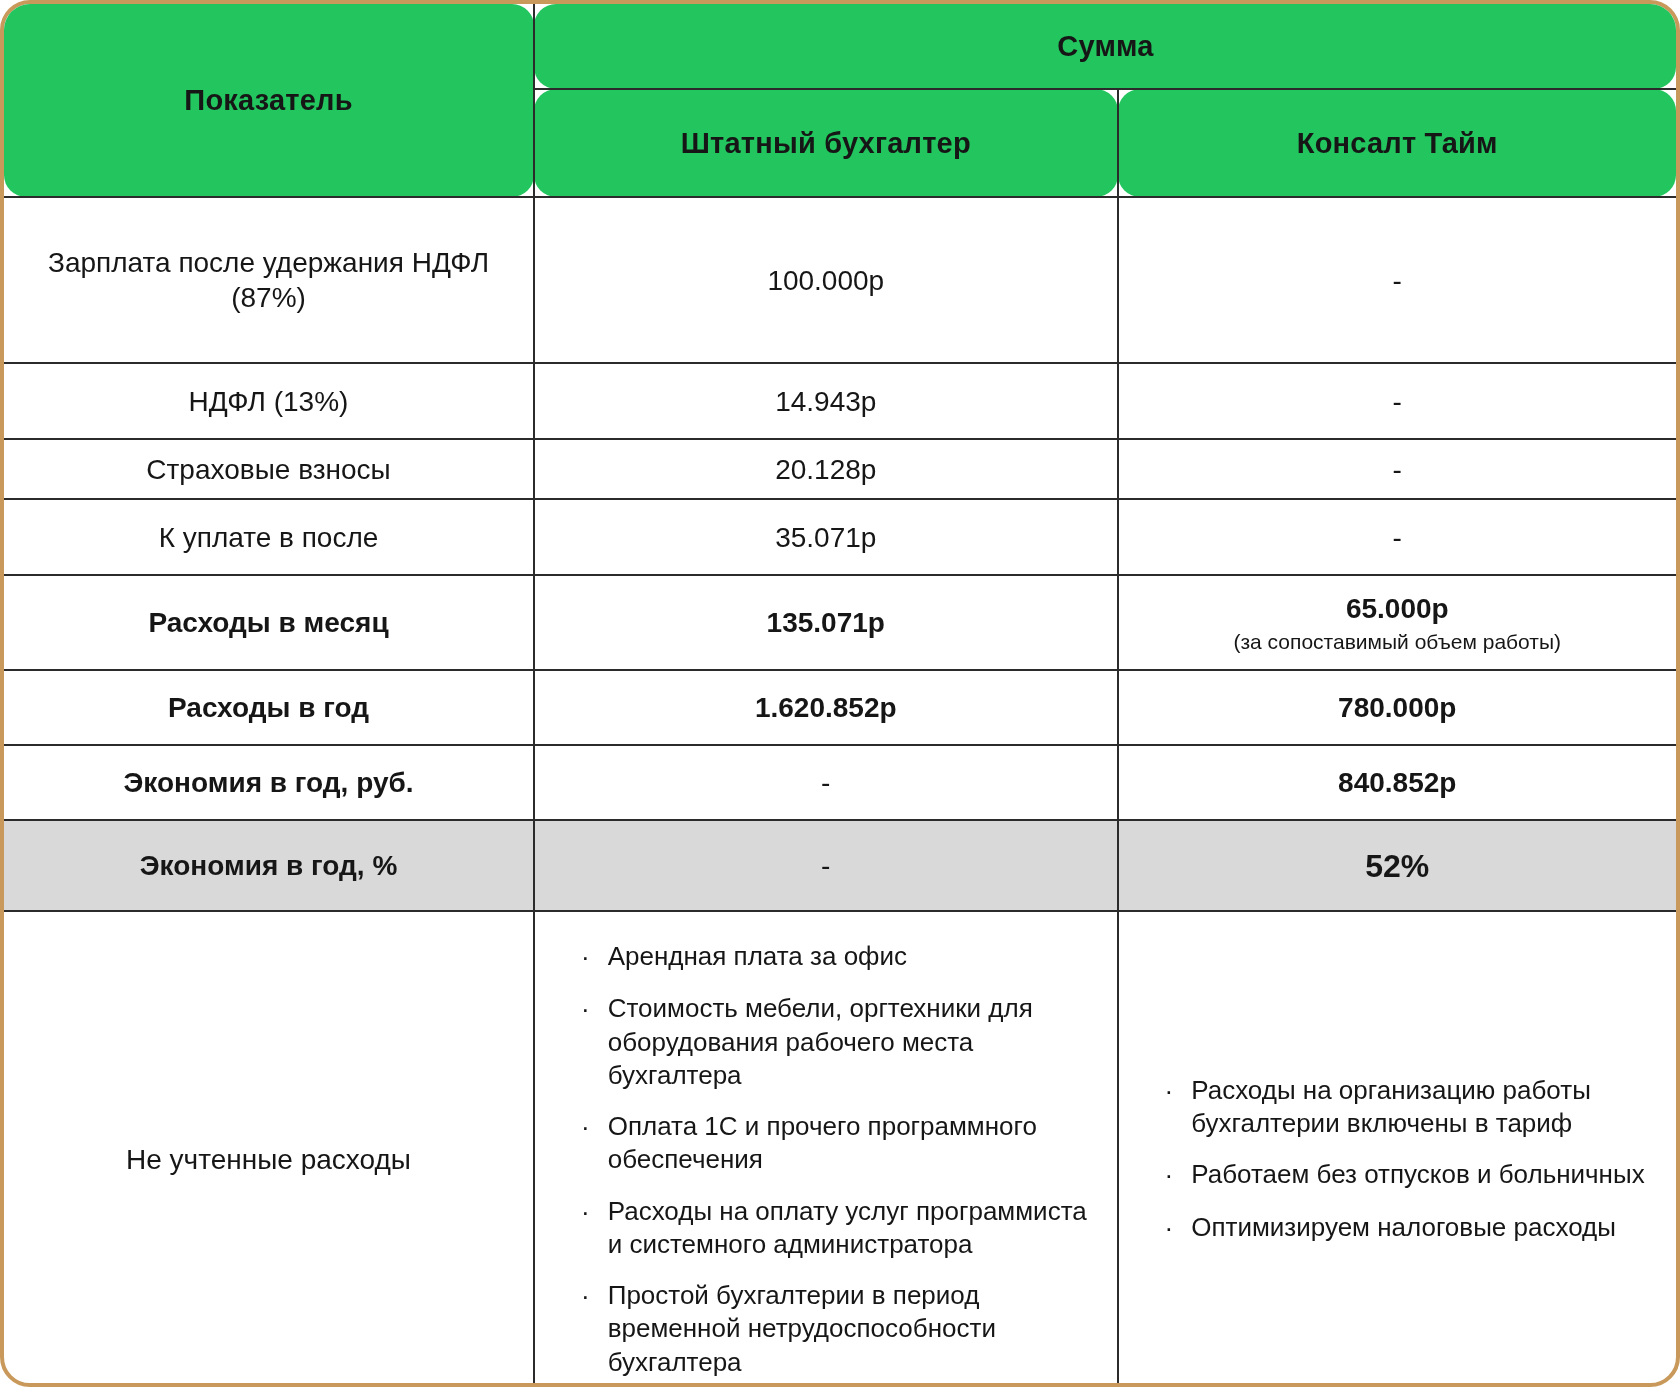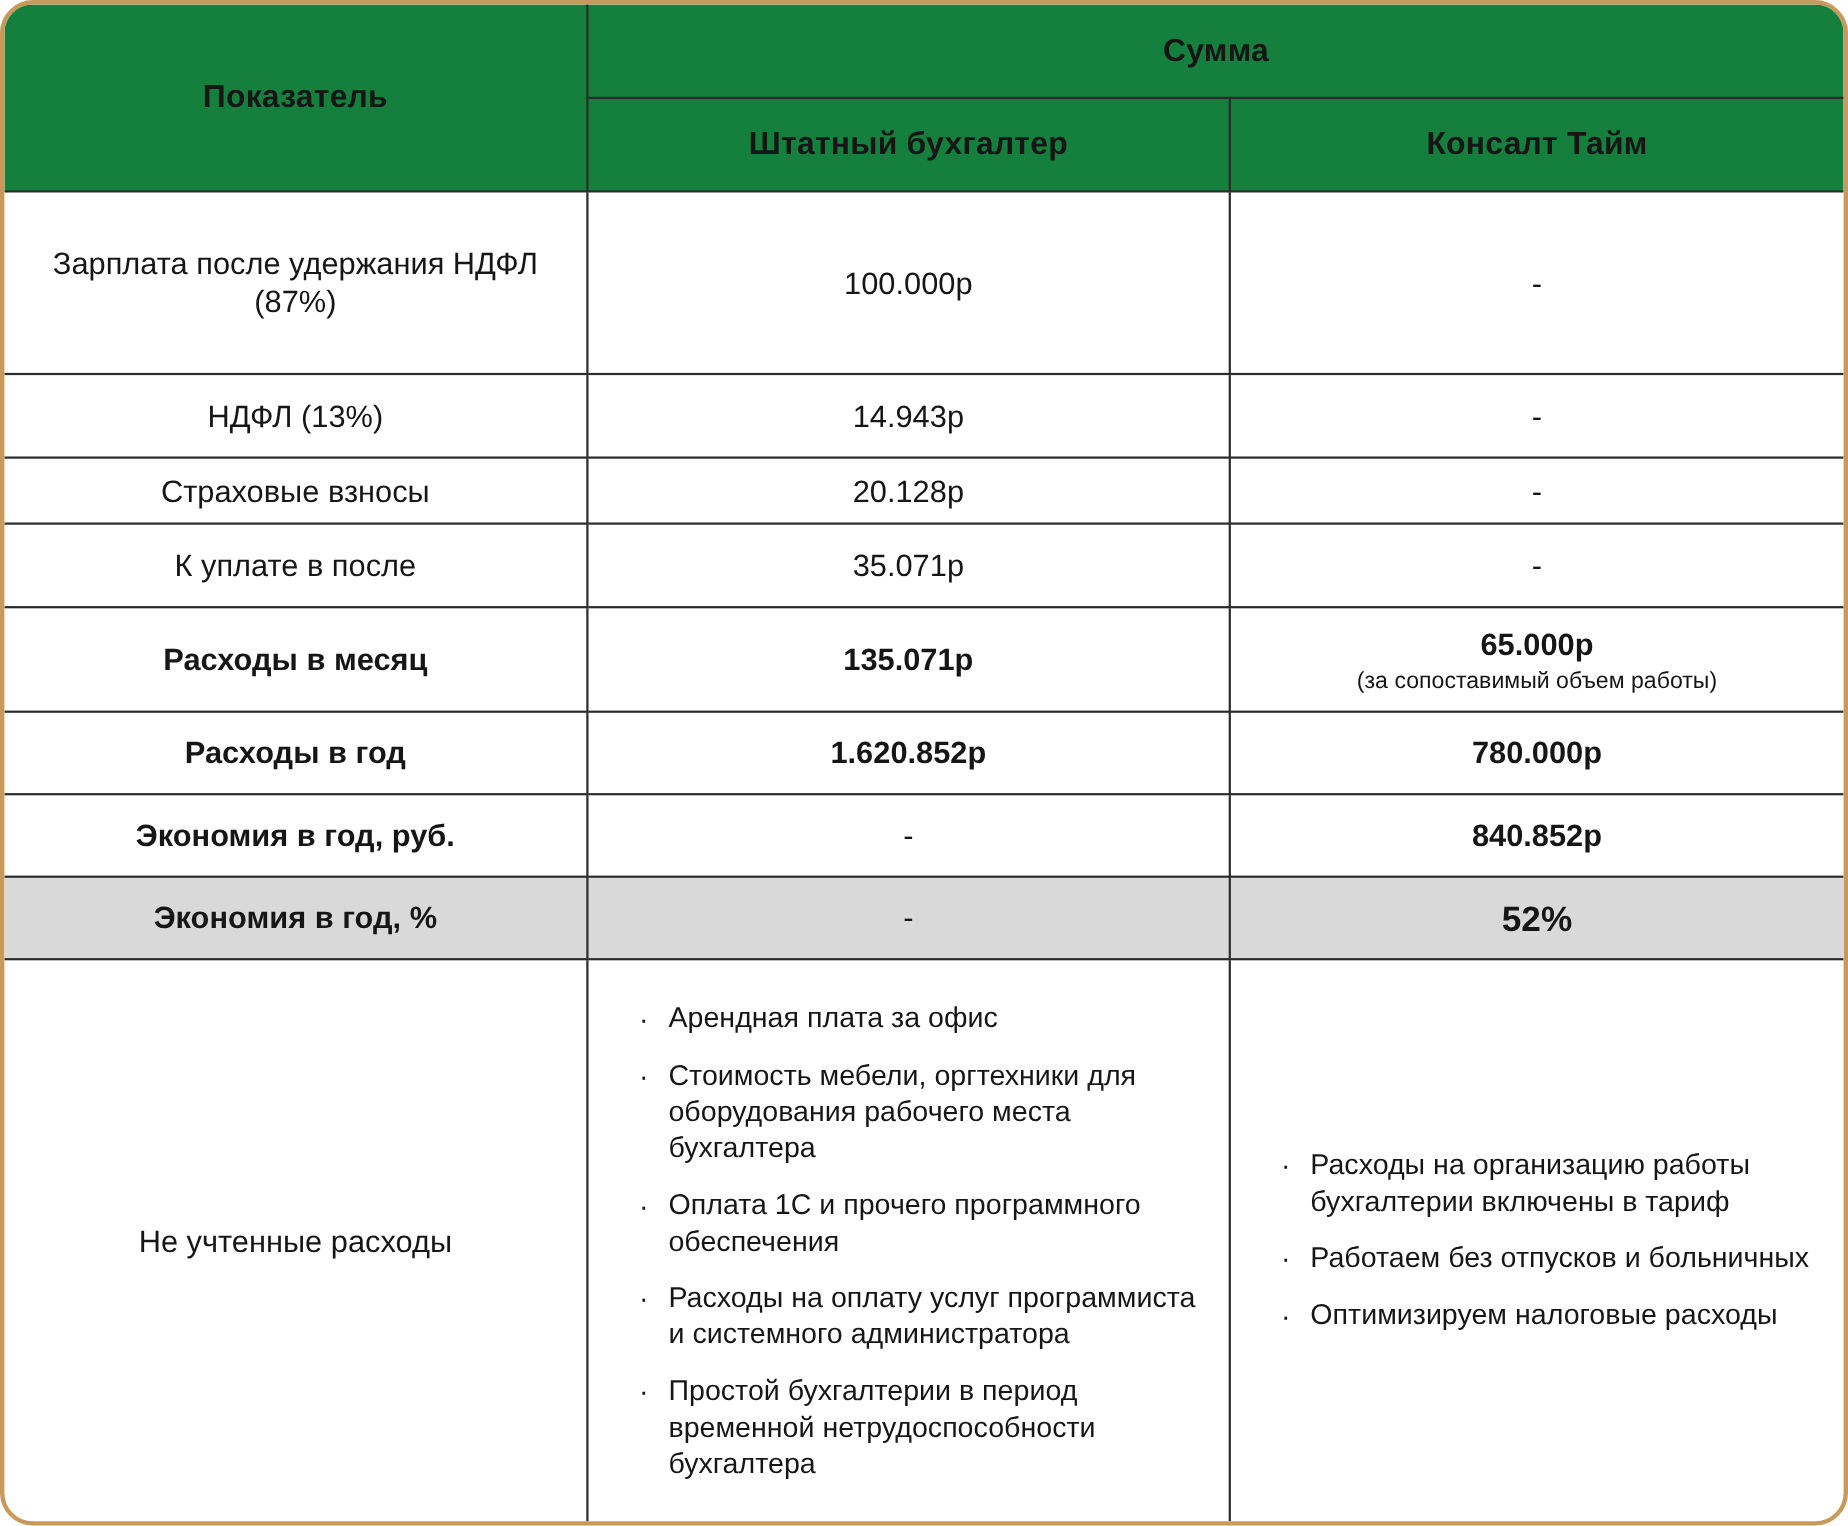"Сумма" th.head { background: #15803d -> #22c55e; border-radius: none -> 22px }
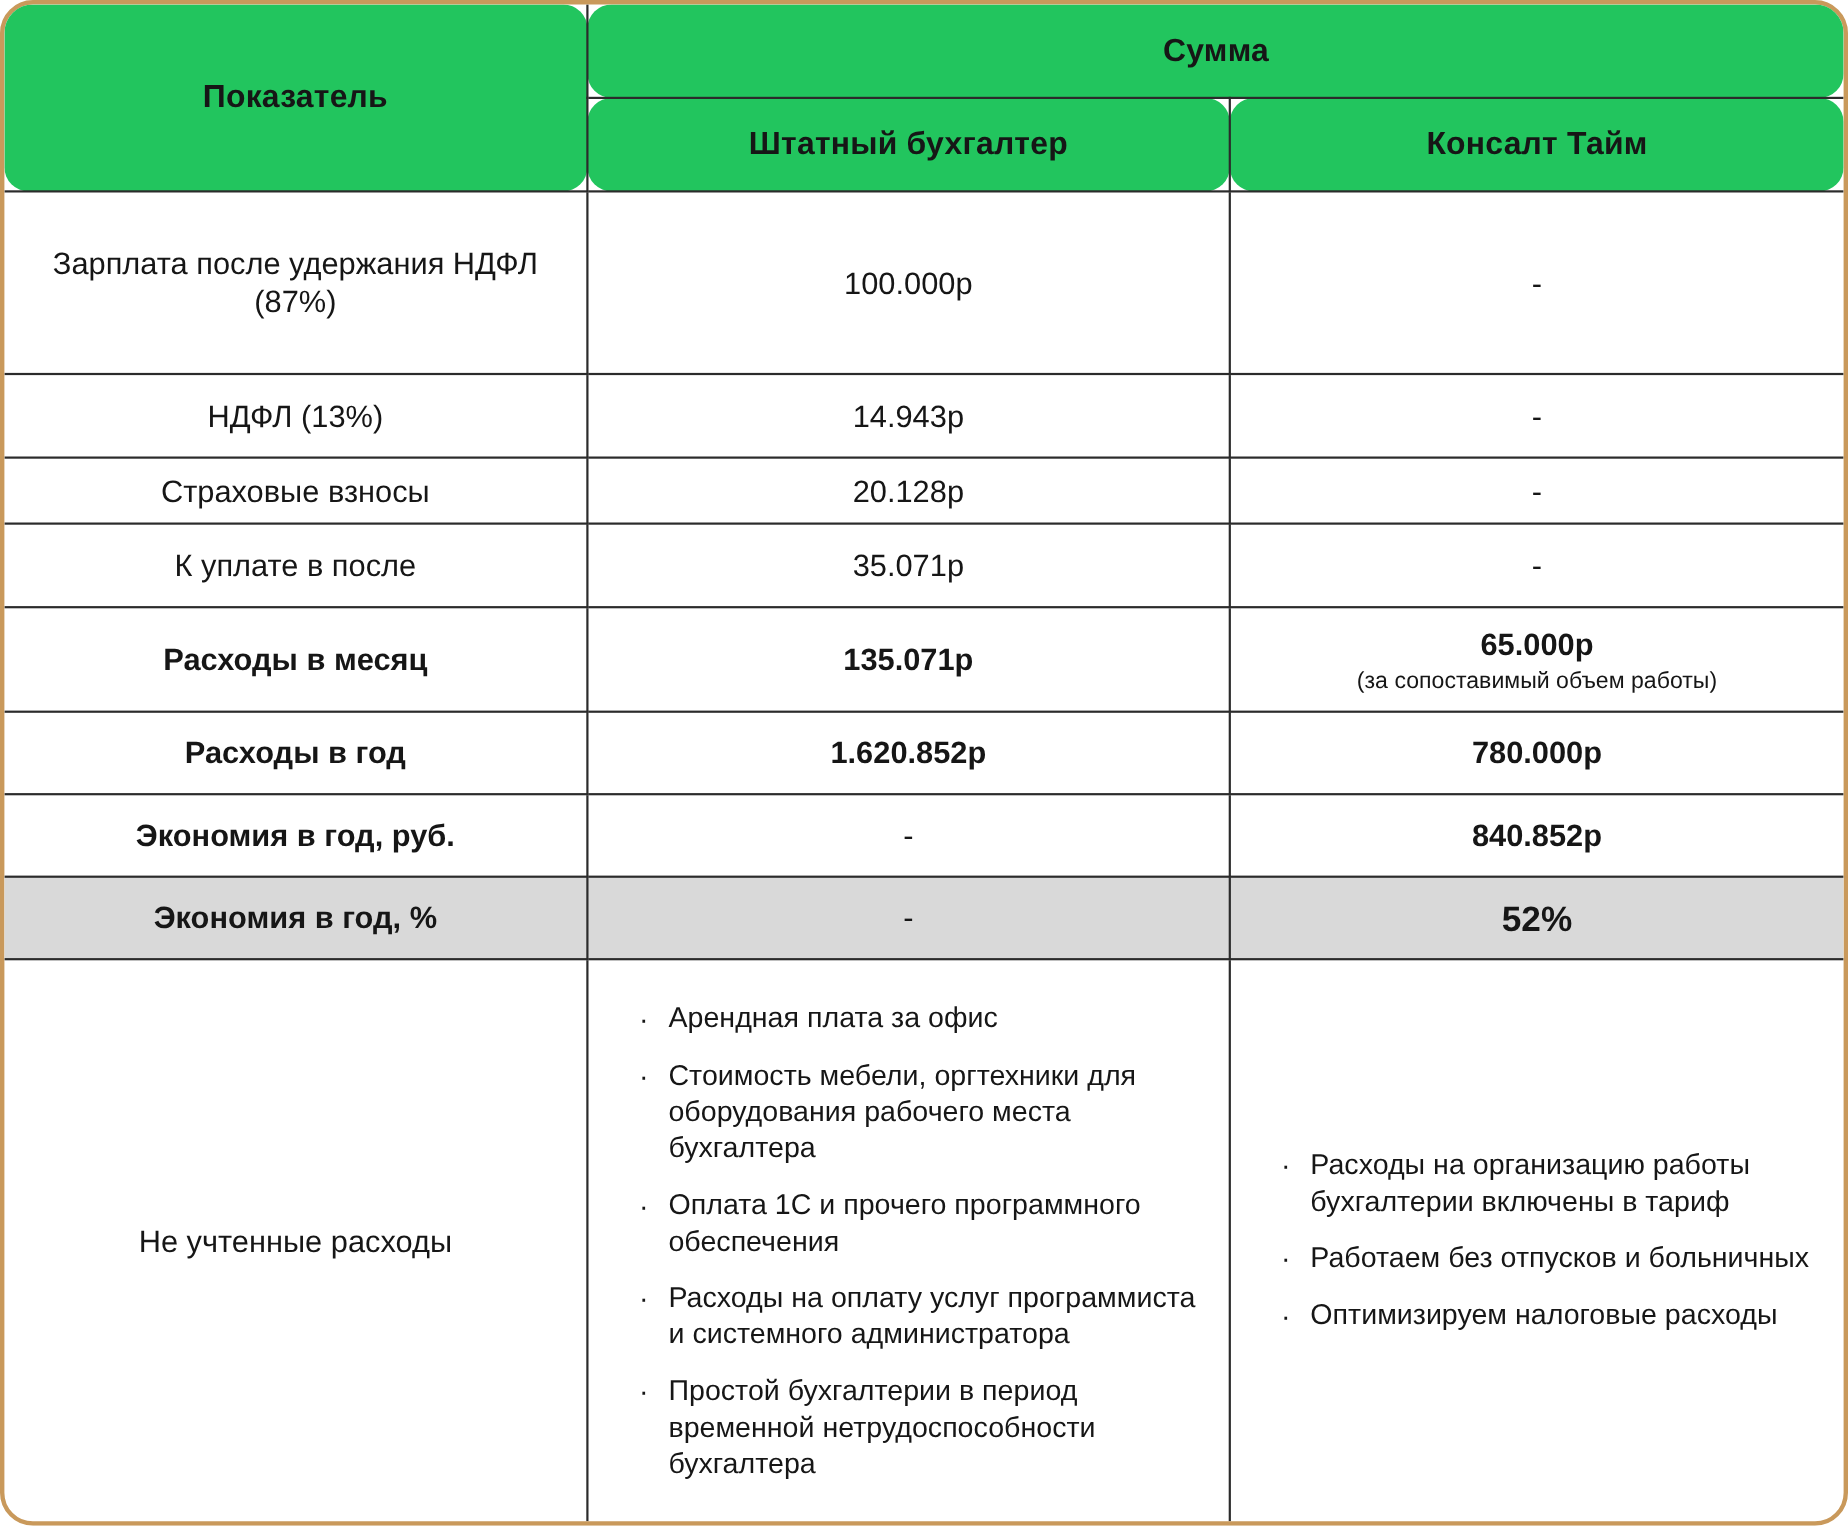"Штатный бухгалтер" .r-sub { height: 85px -> 108px }
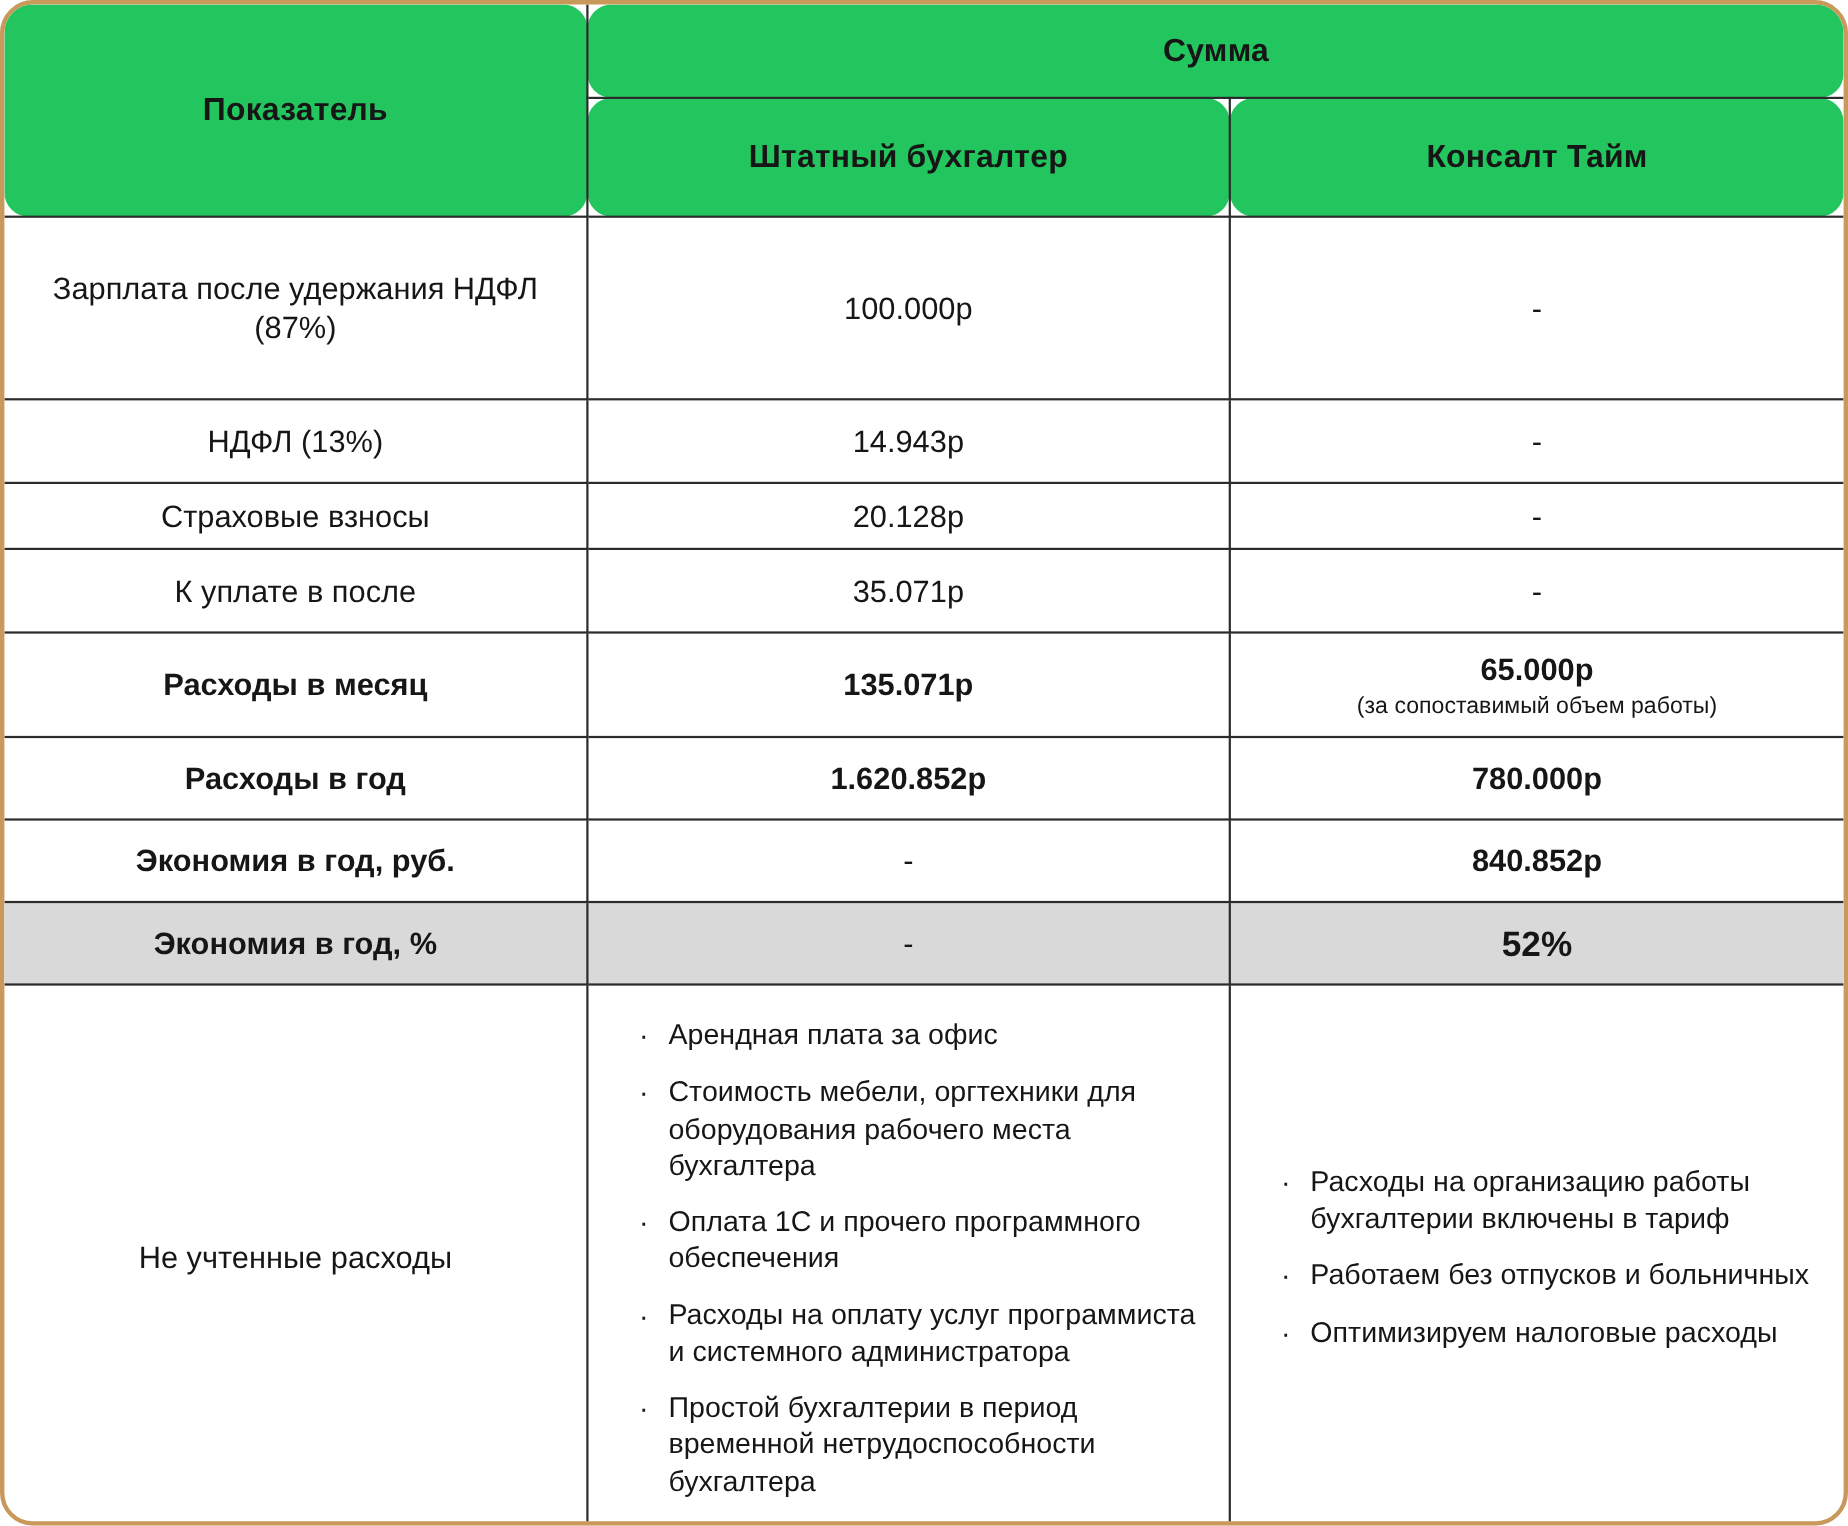"Экономия в год, %" .r-h { height: 75px -> 91px }
